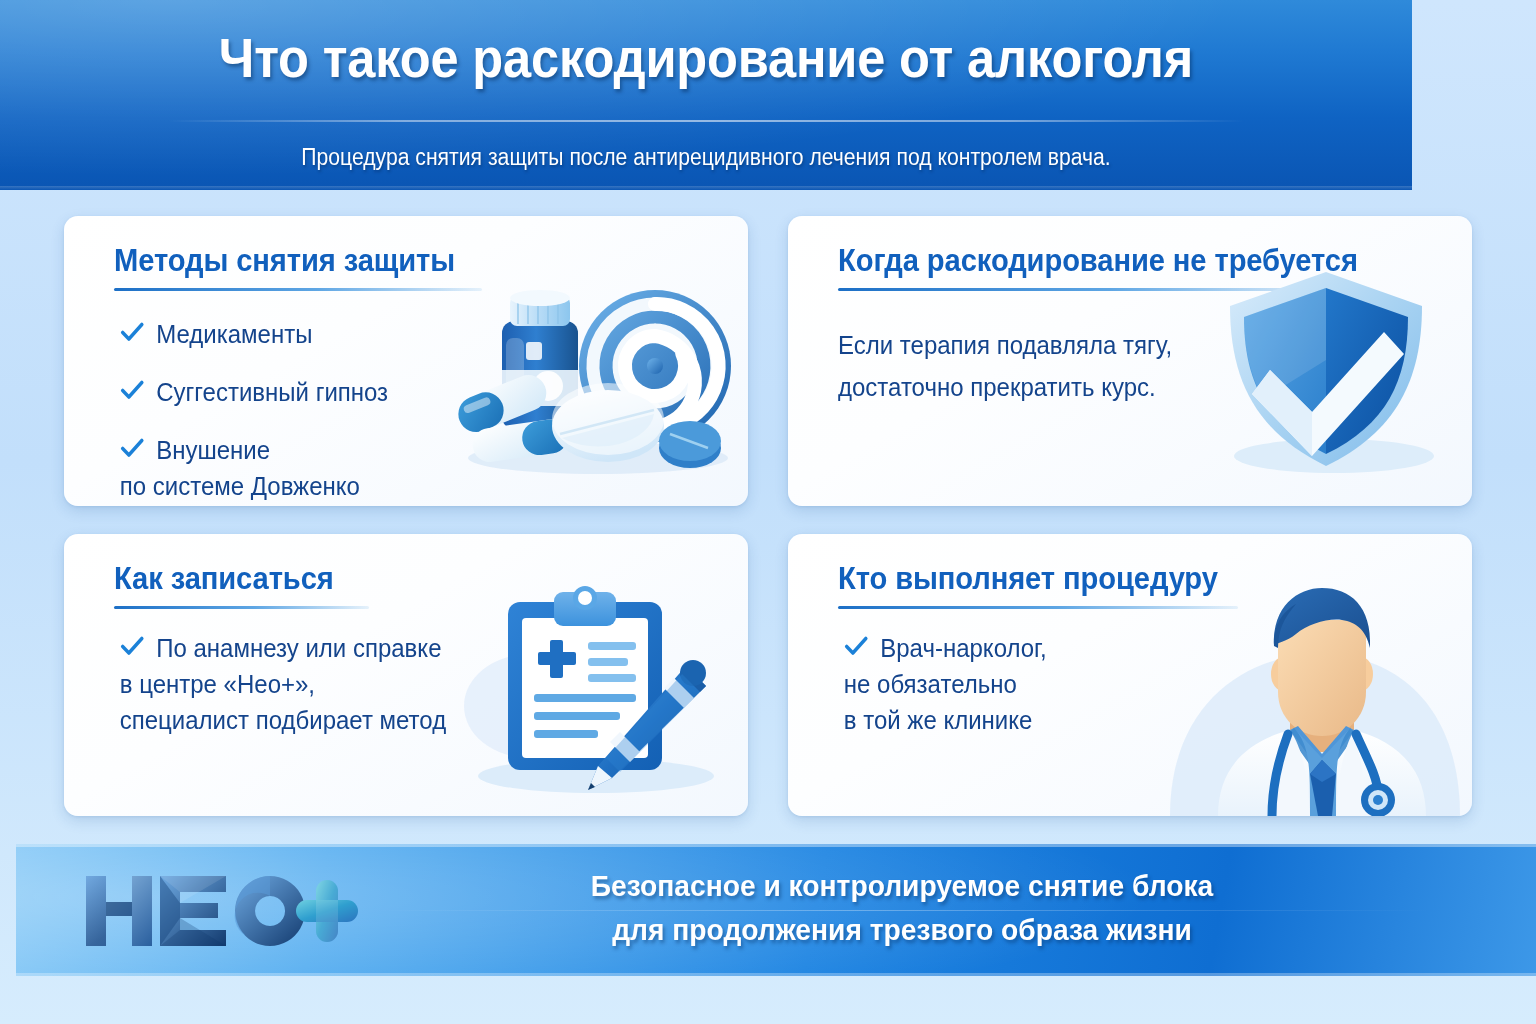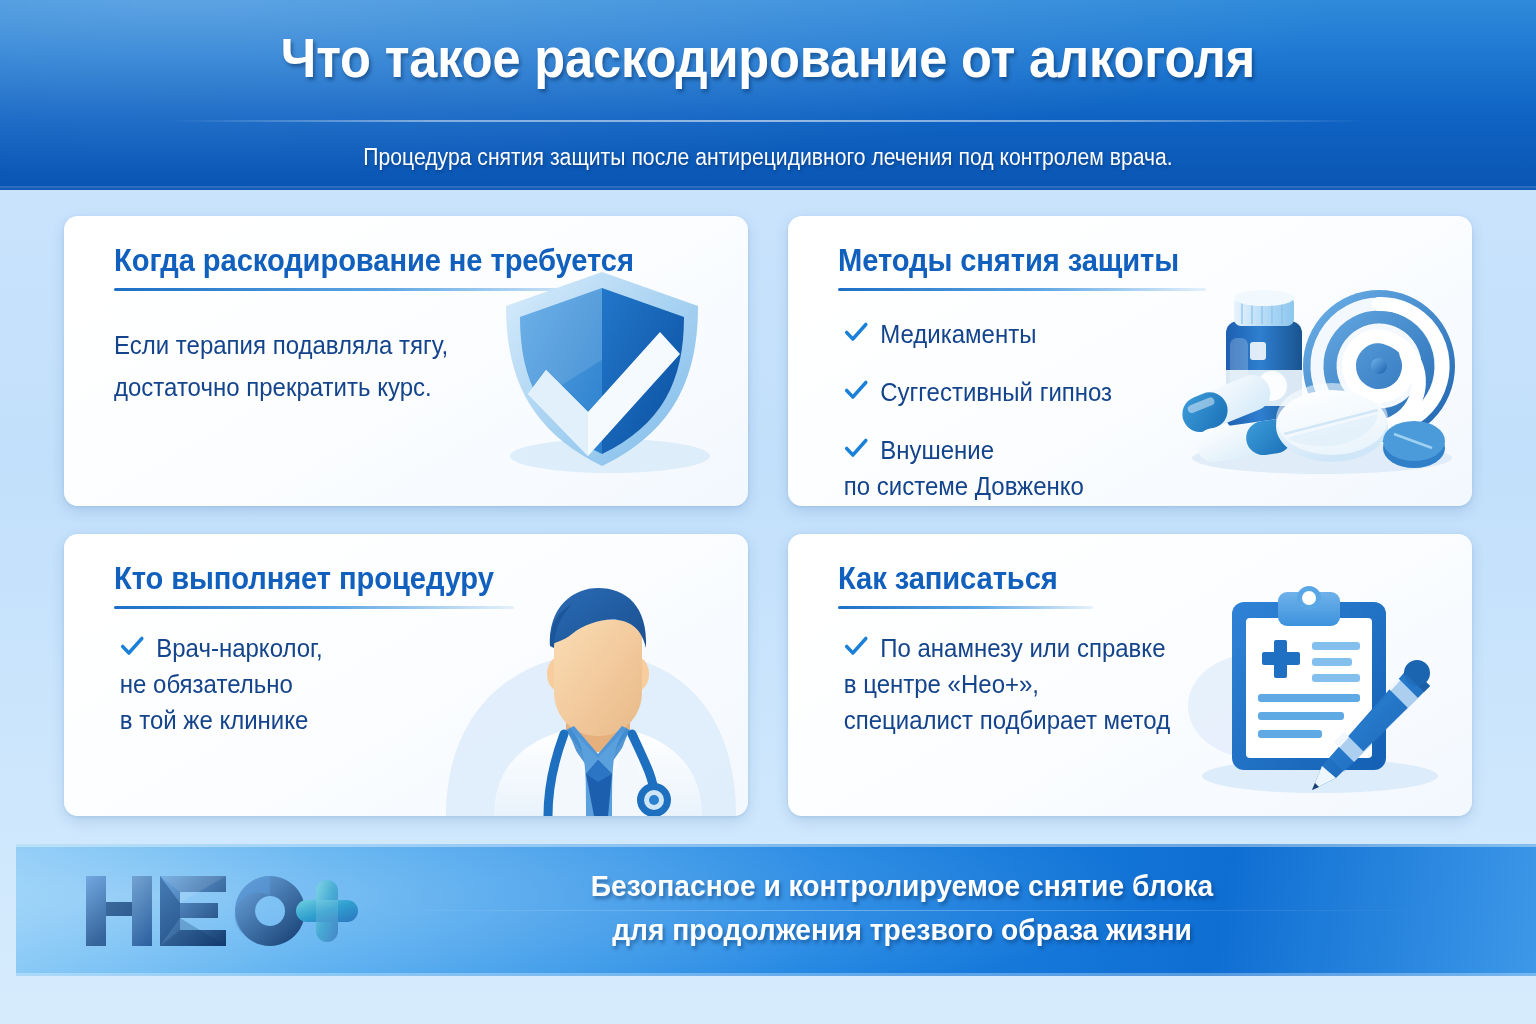"Что такое раскодирование от алкоголя" .header { width: 1536px -> 1412px }
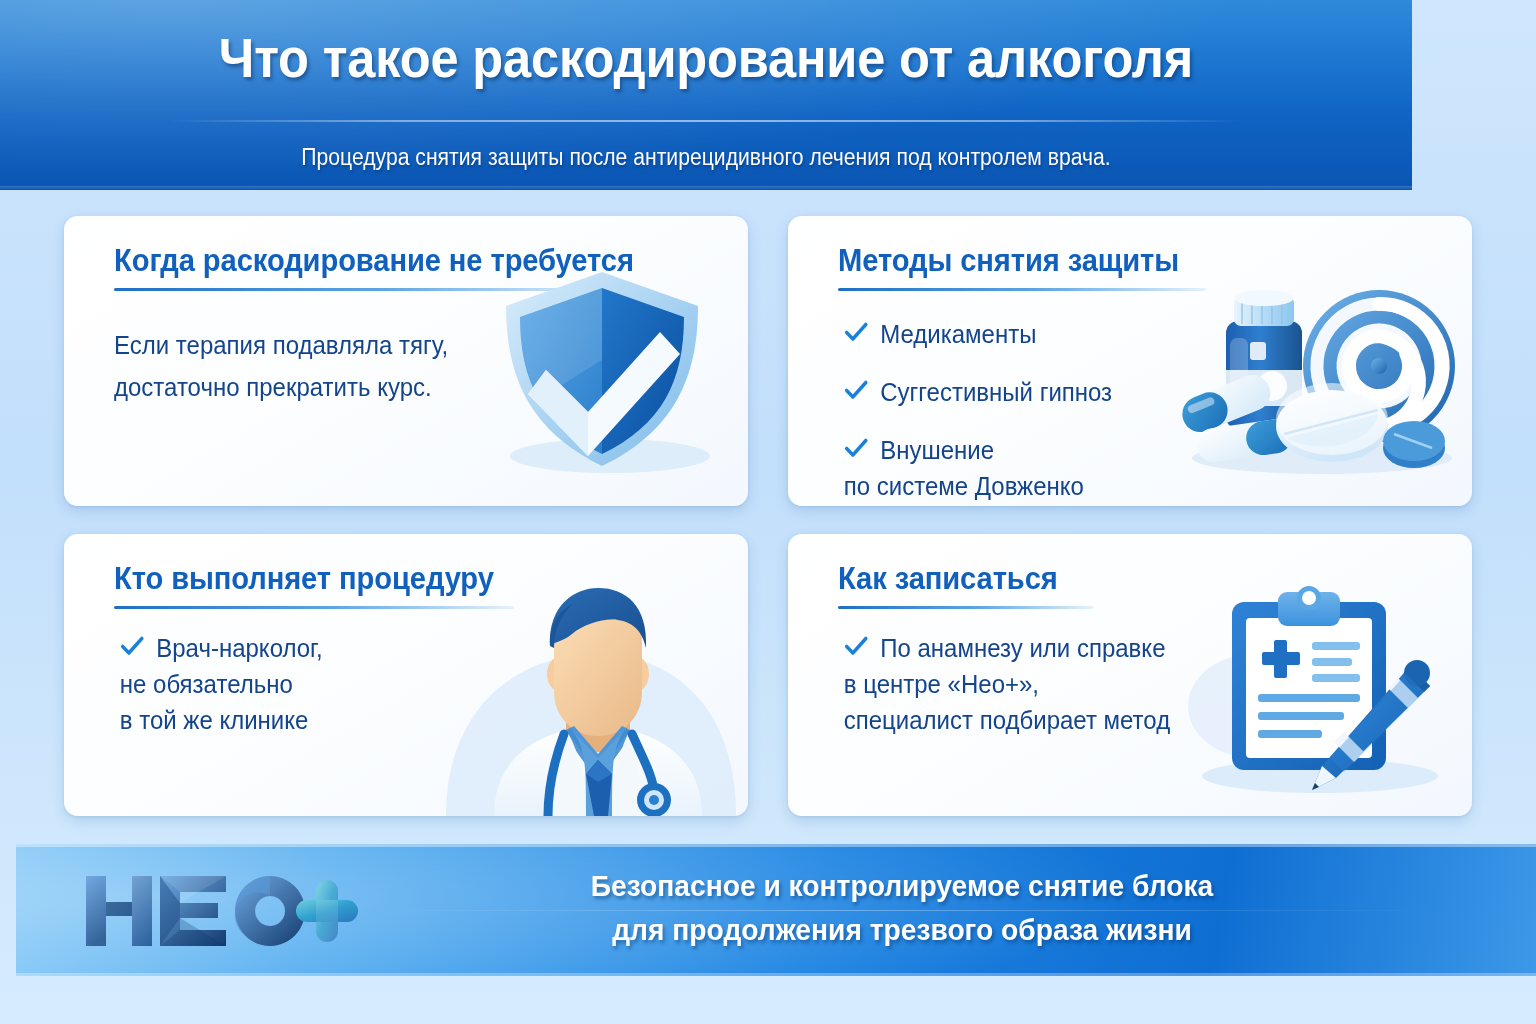"Когда раскодирование не требуется" div.card { order: before "Методы снятия защиты" -> after "Методы снятия защиты" }
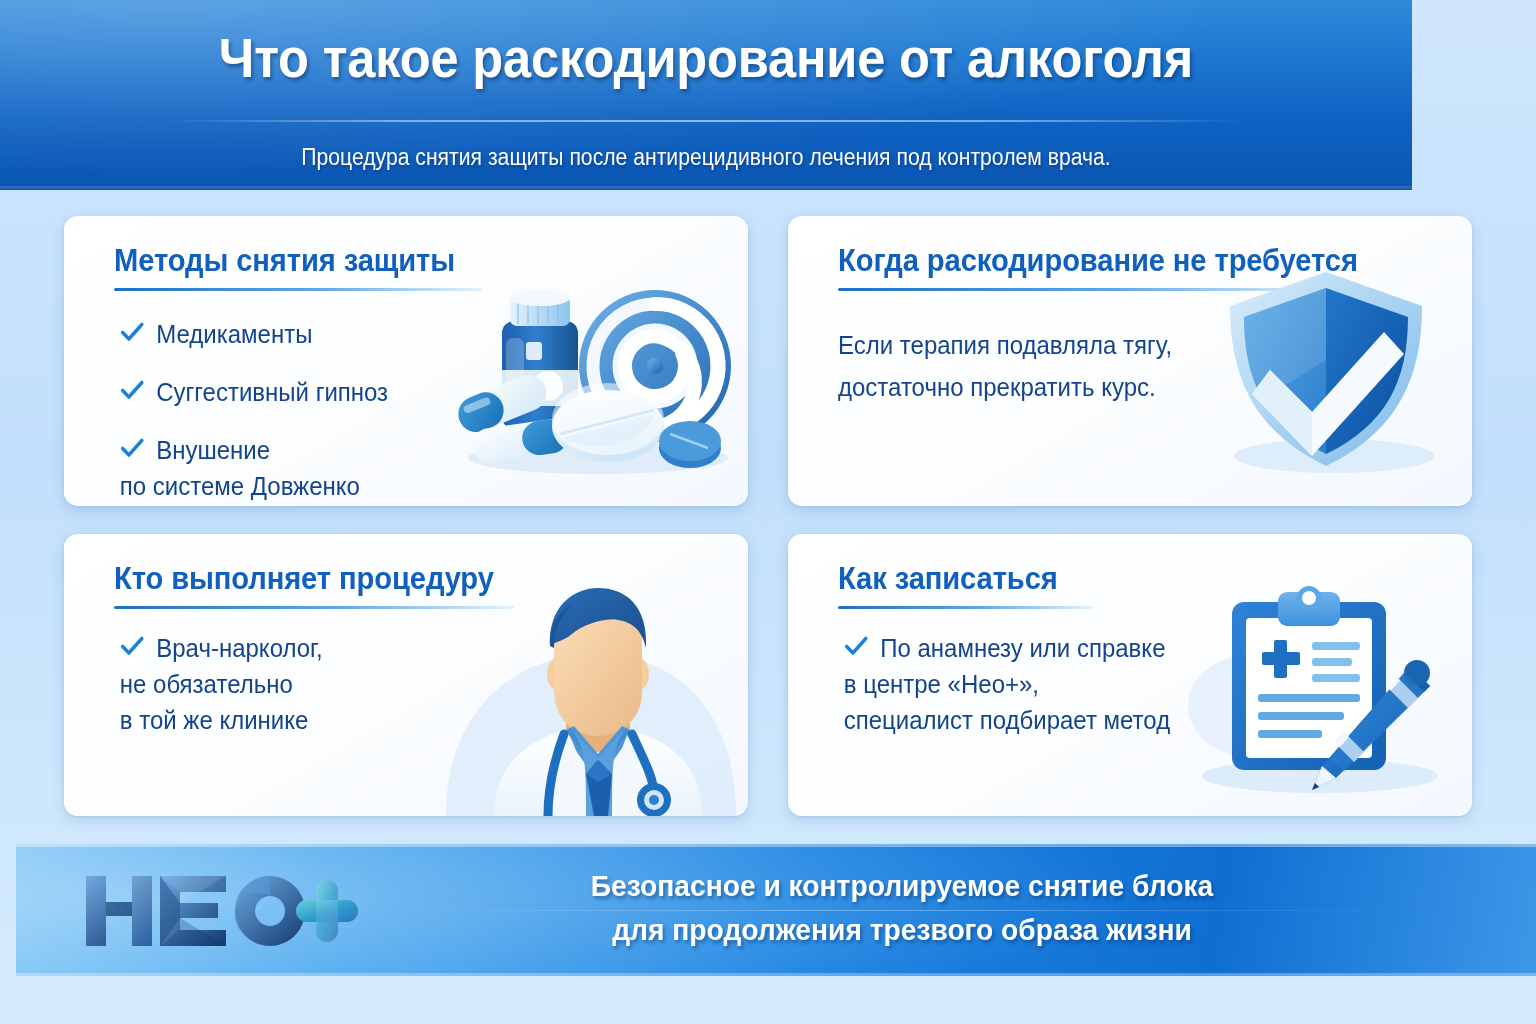"Кто выполняет процедуру" div.card { order: before "Как записаться" -> after "Как записаться" }
